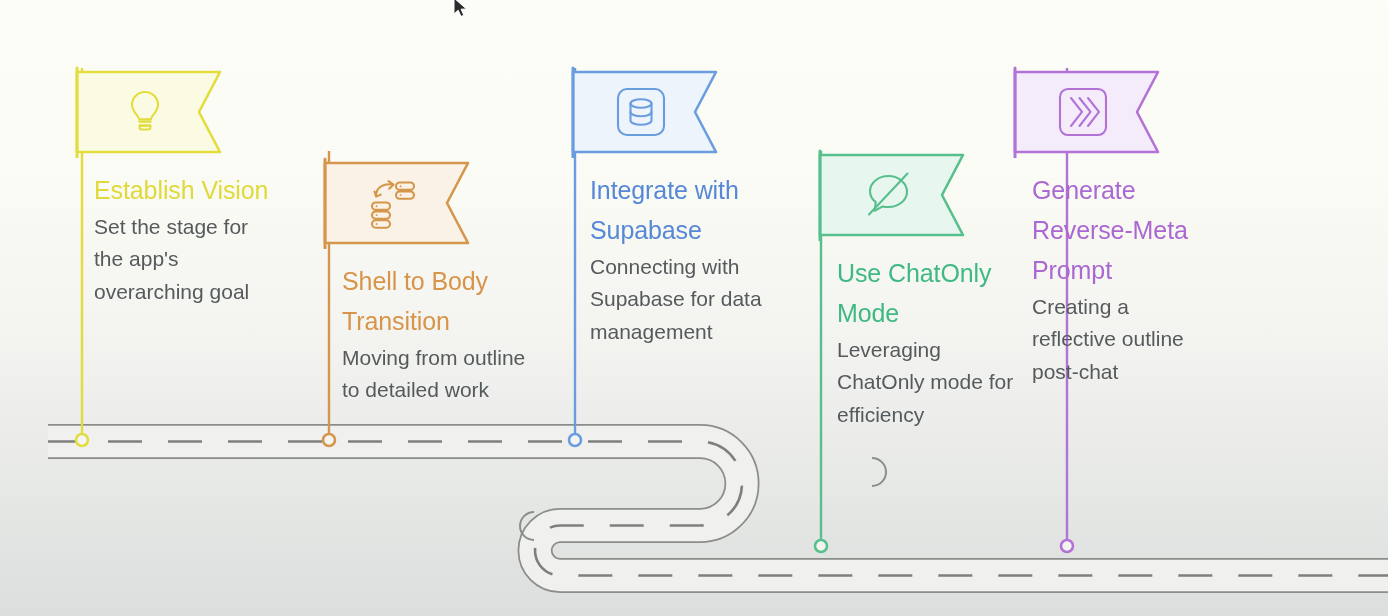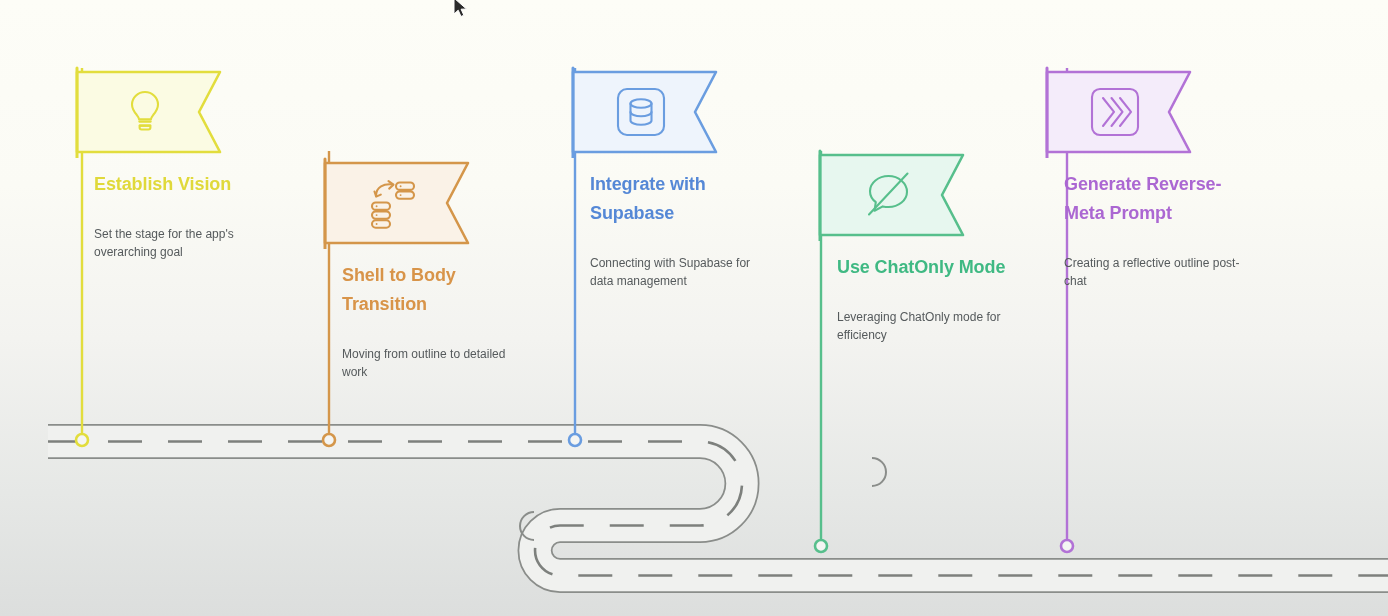"Establish Vision" .m-title { font-size: 18px -> 25px; font-weight: bold -> normal }
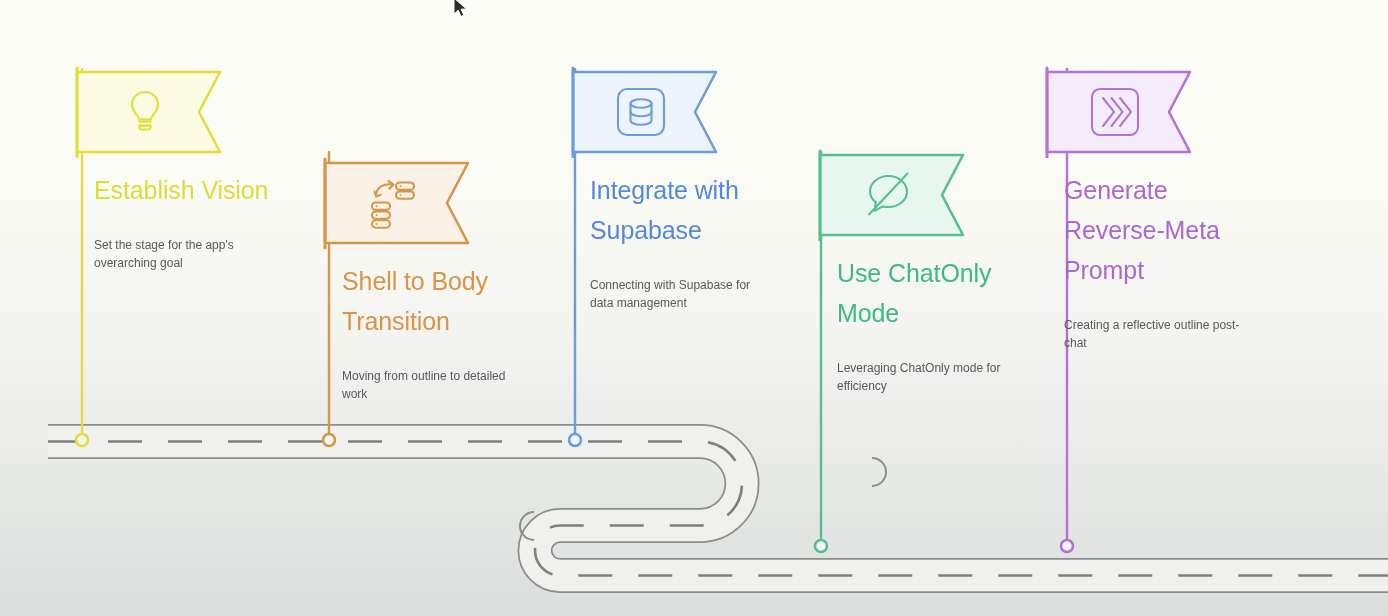"Generate Reverse-Meta Prompt" #ms-4 { left: 1042px -> 1010px }
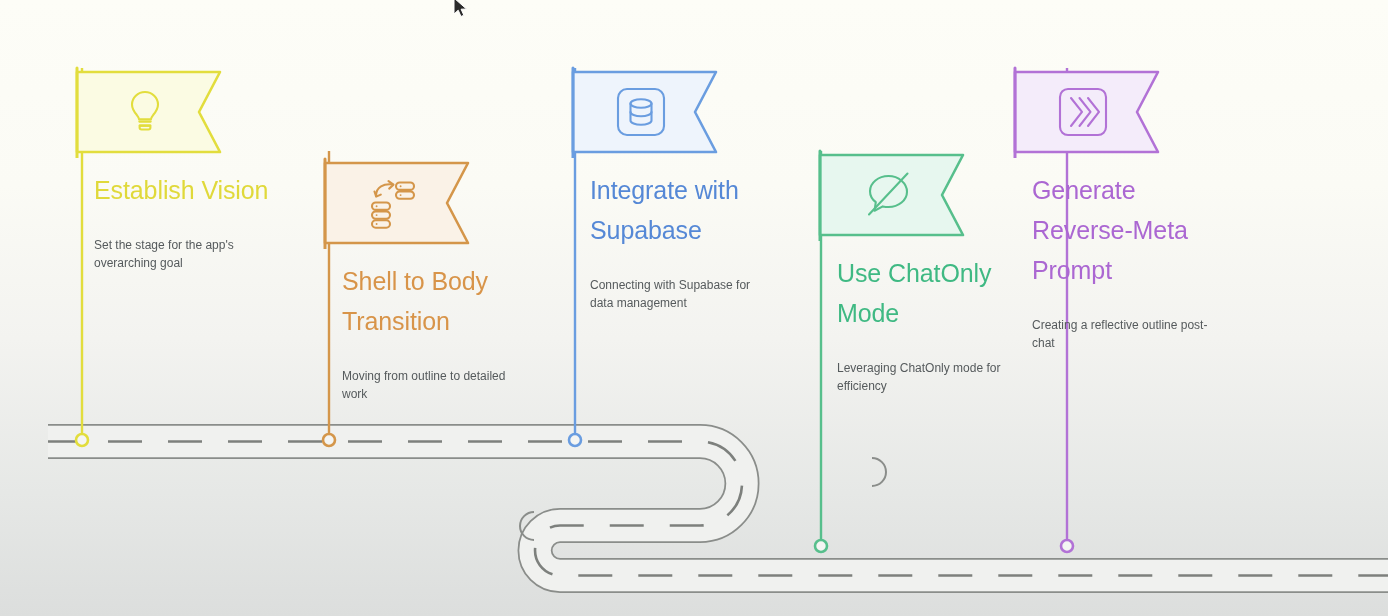"Set the stage for the" .m-desc { font-size: 12px -> 21px; margin-top: 26px -> 1px }
